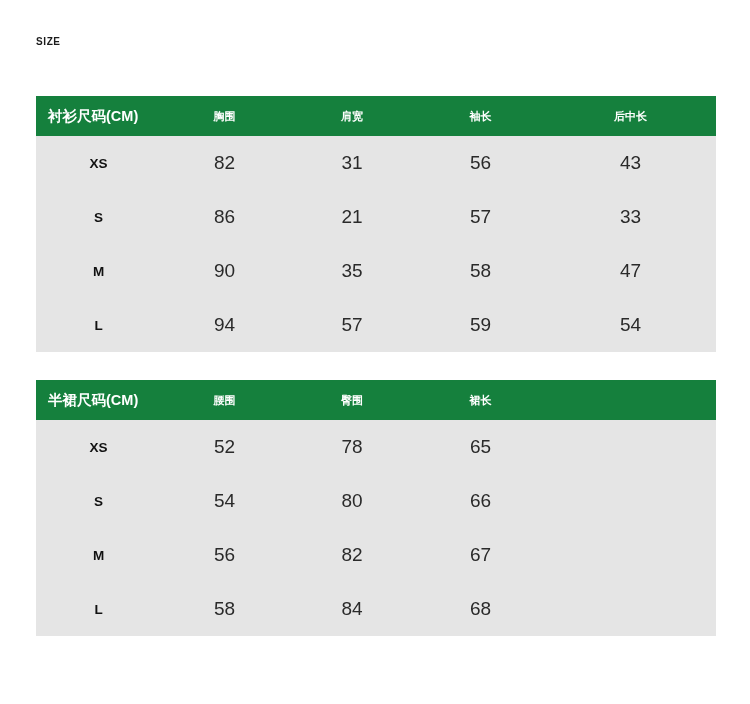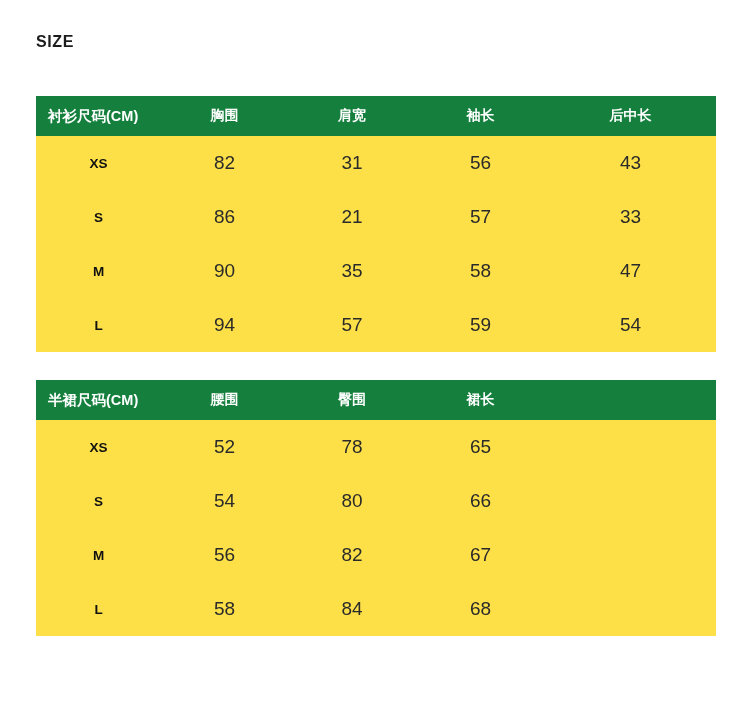"SIZE" .section-title { font-size: 16px -> 10px }
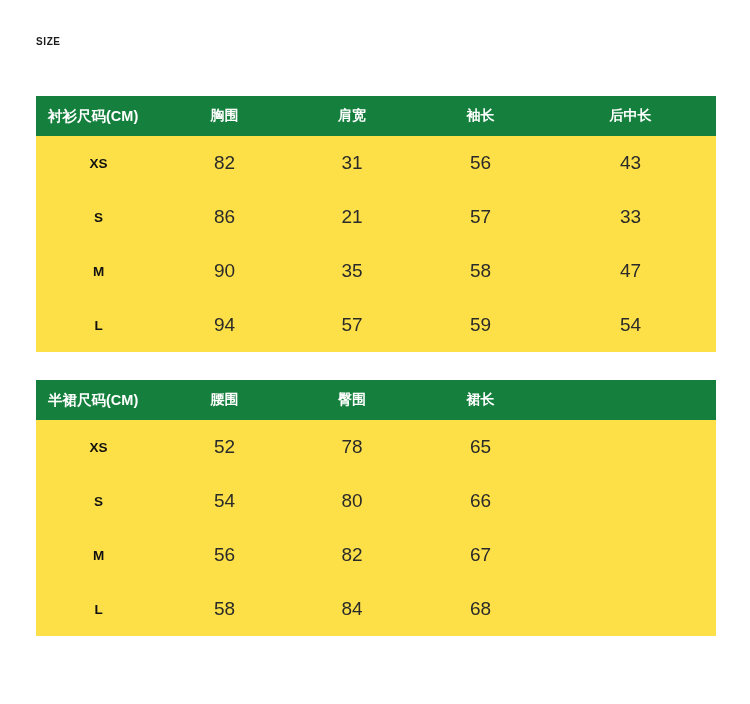"胸围" .size-table thead th { font-size: 14px -> 11px }
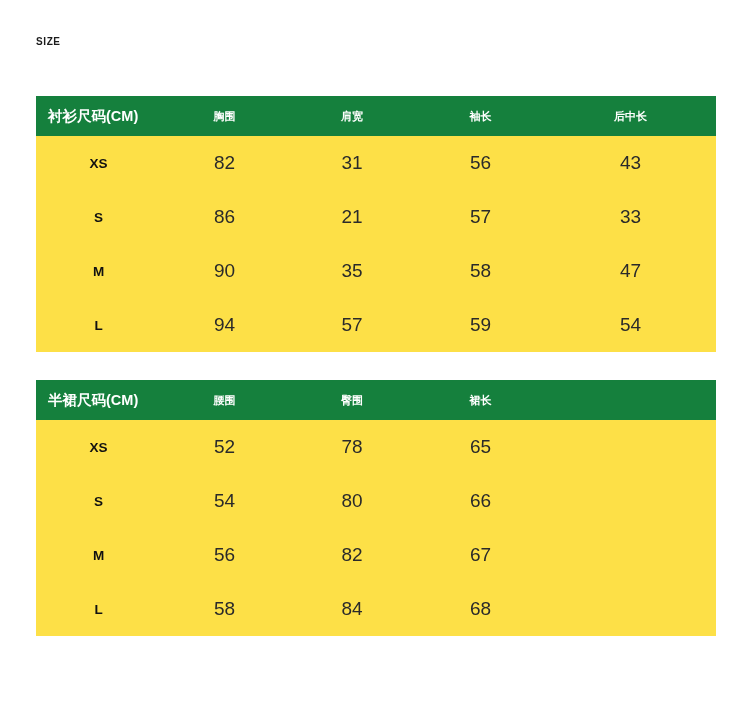"XS" .size-table tbody tr { background: #fde047 -> #e5e5e5 }
